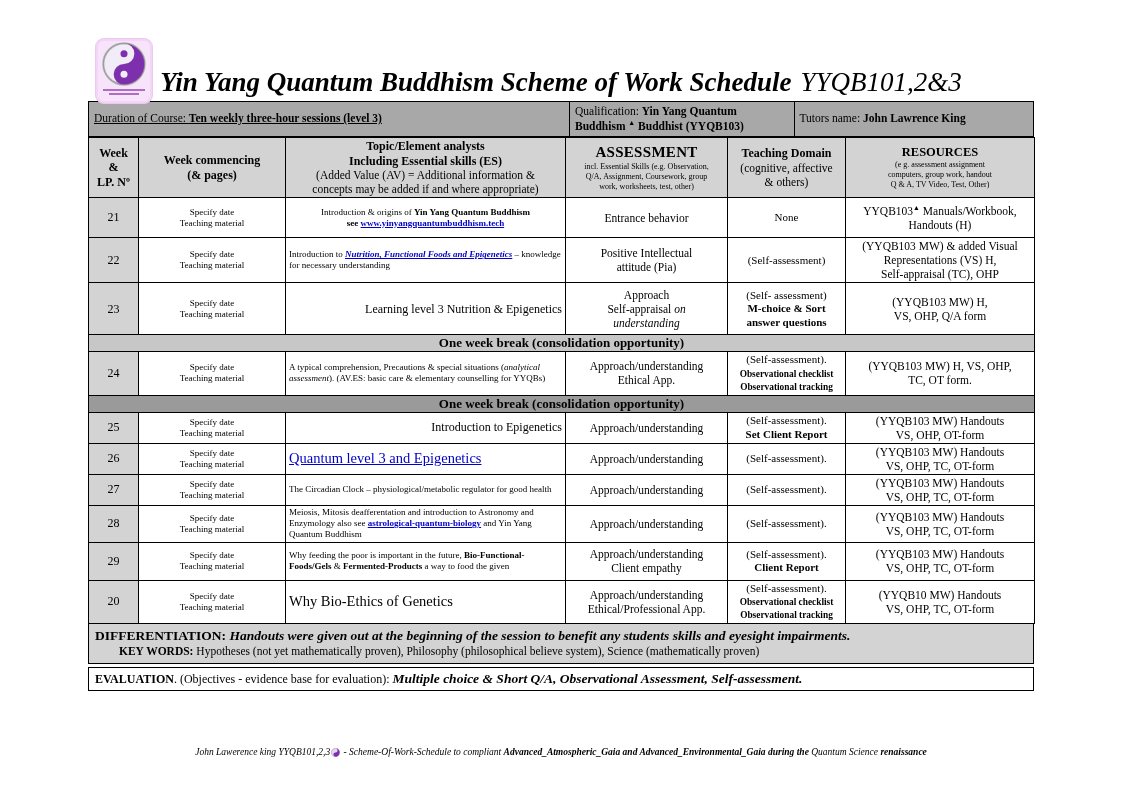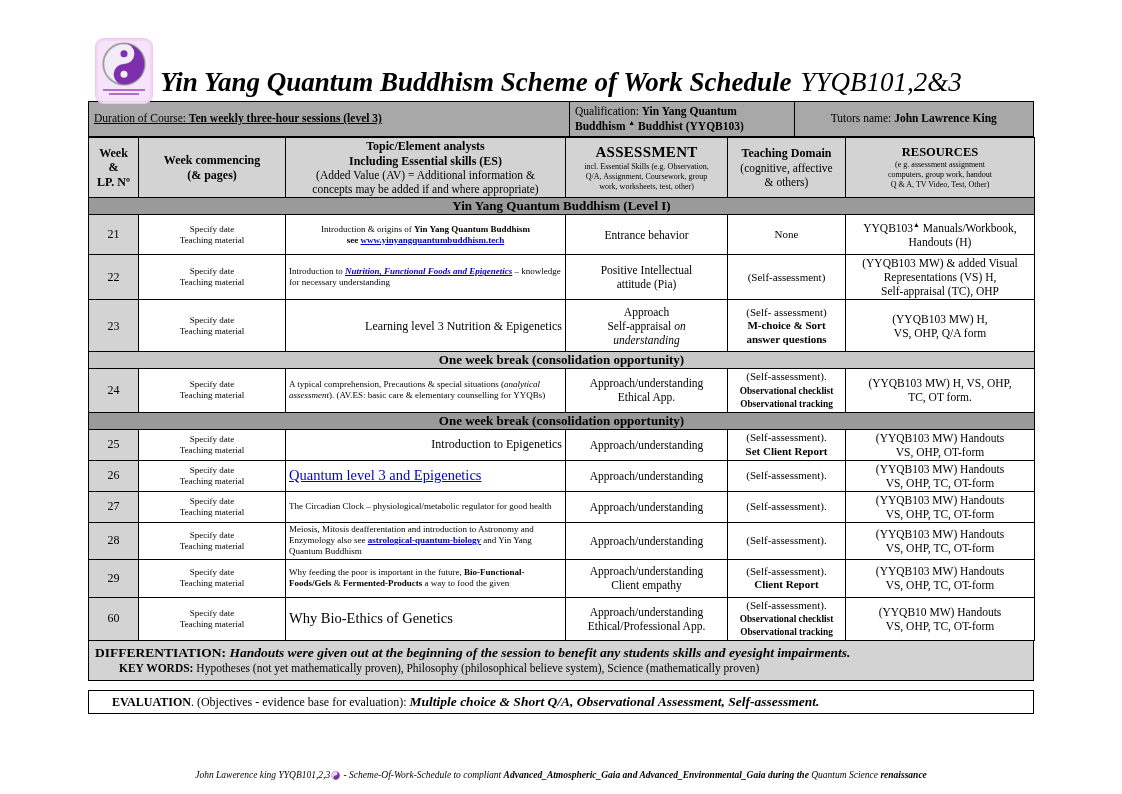"Tutors name: John Lawrence King" .ic3 { justify-content: center -> none }
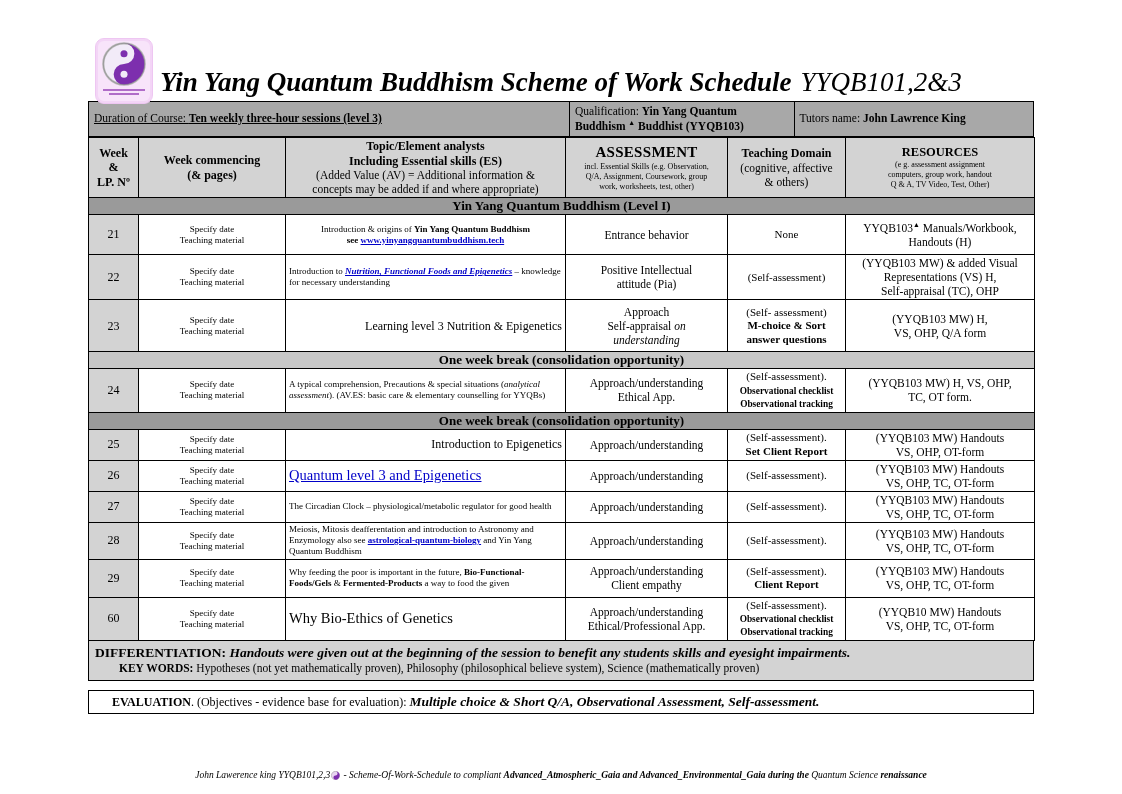"Yin Yang Quantum Buddhism (Level" tr { html: <tr> <td>Yin Yang Quantum Buddhism (Level I)</td> </tr> -> none }
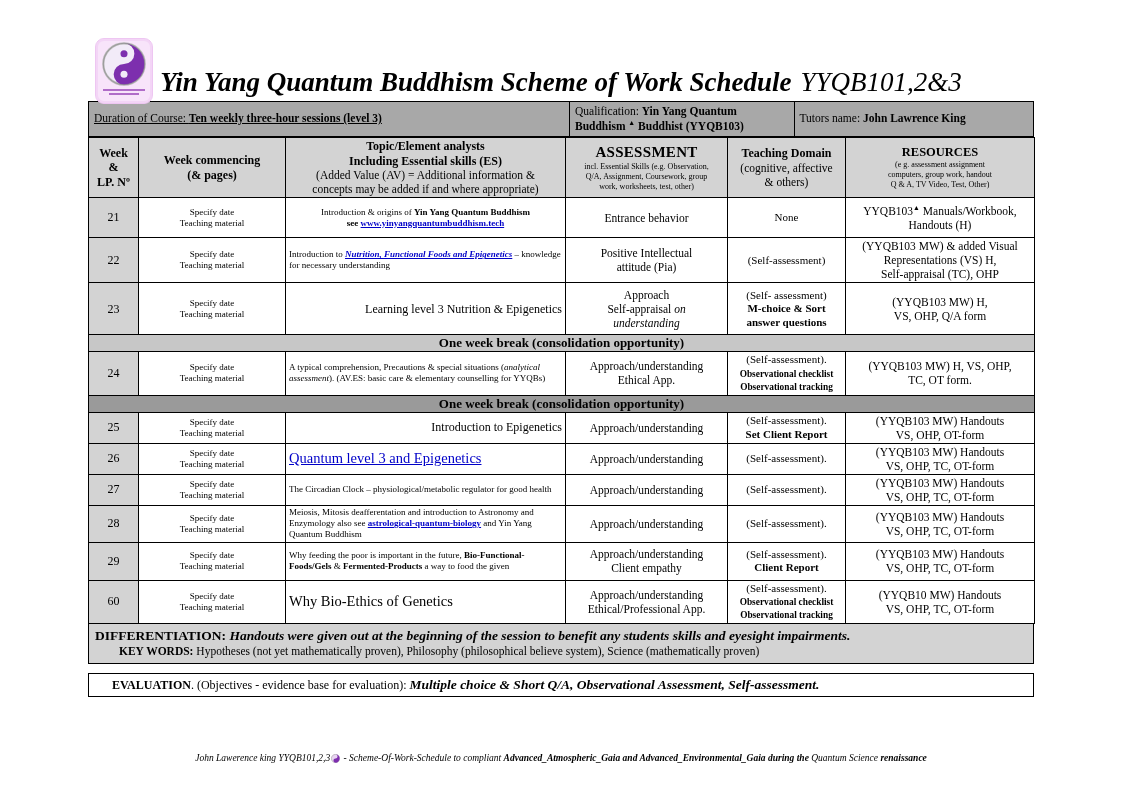"60" td.col-week { text: 60 -> 20 }
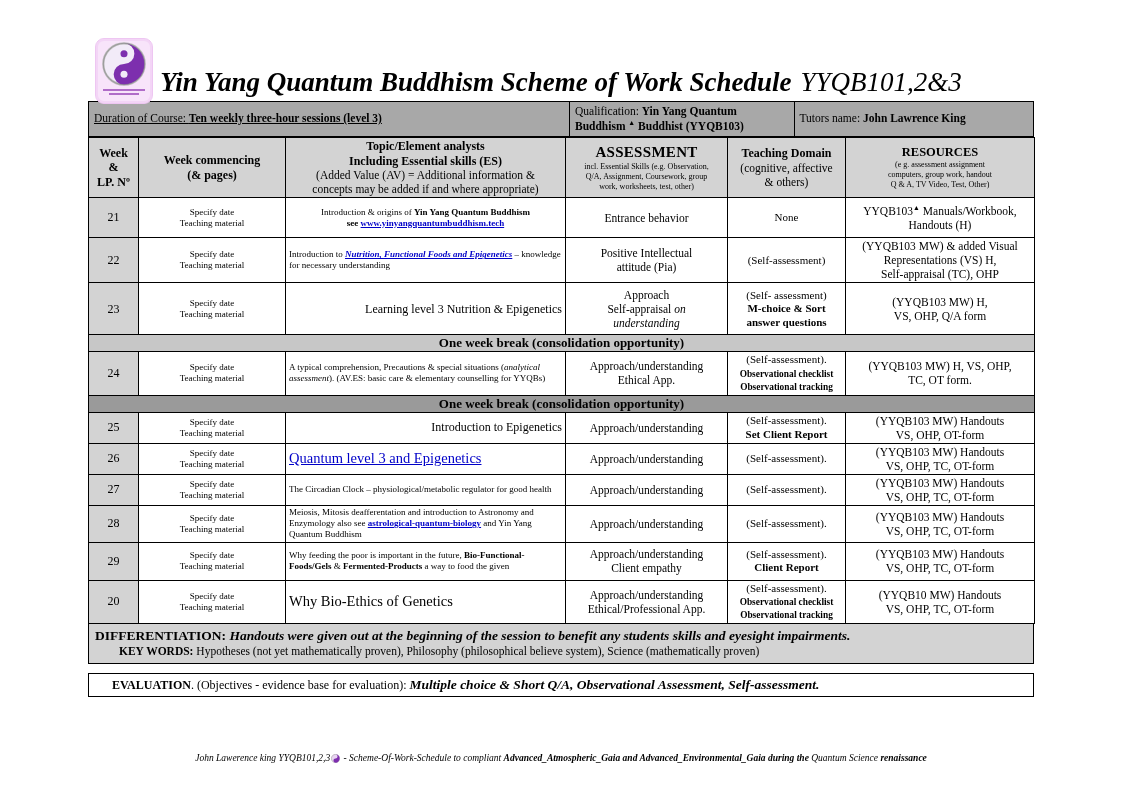"EVALUATION. (Objectives - evidence base" .eval { margin-top: 9px -> 3px; padding: 2px 23px -> 2px 6px }
